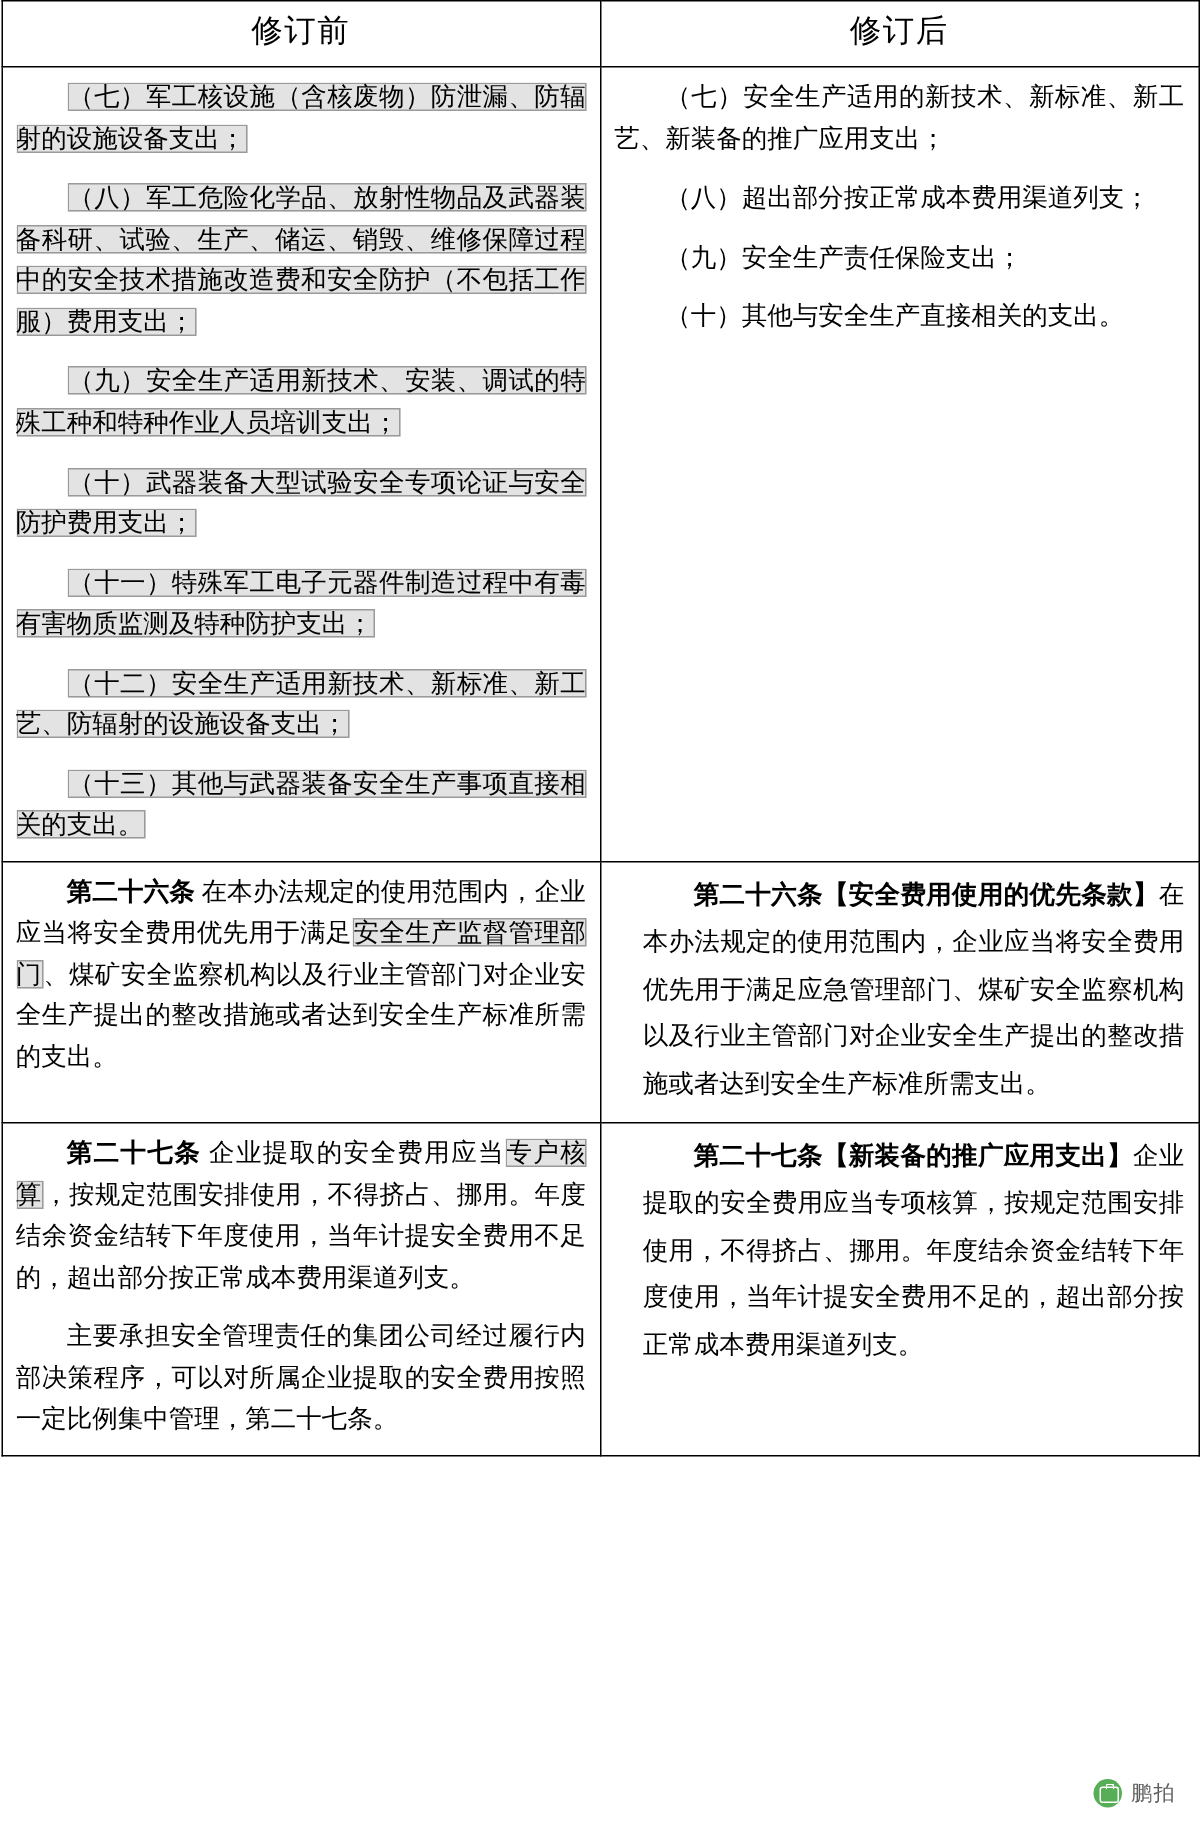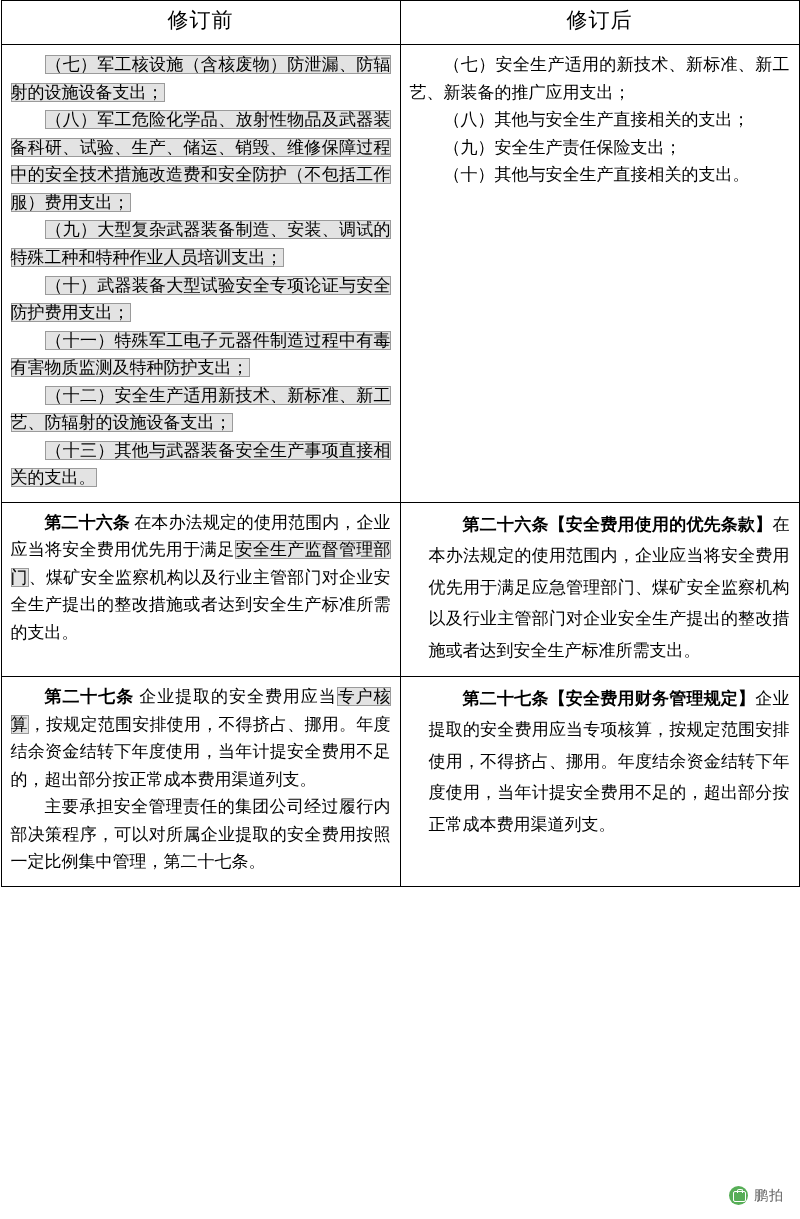"（八）军工危险化学品、放射性物品及武器装备科研、试验、生产、储运、销毁、维修保障" .para + .para { margin-top: 0 -> 12px }
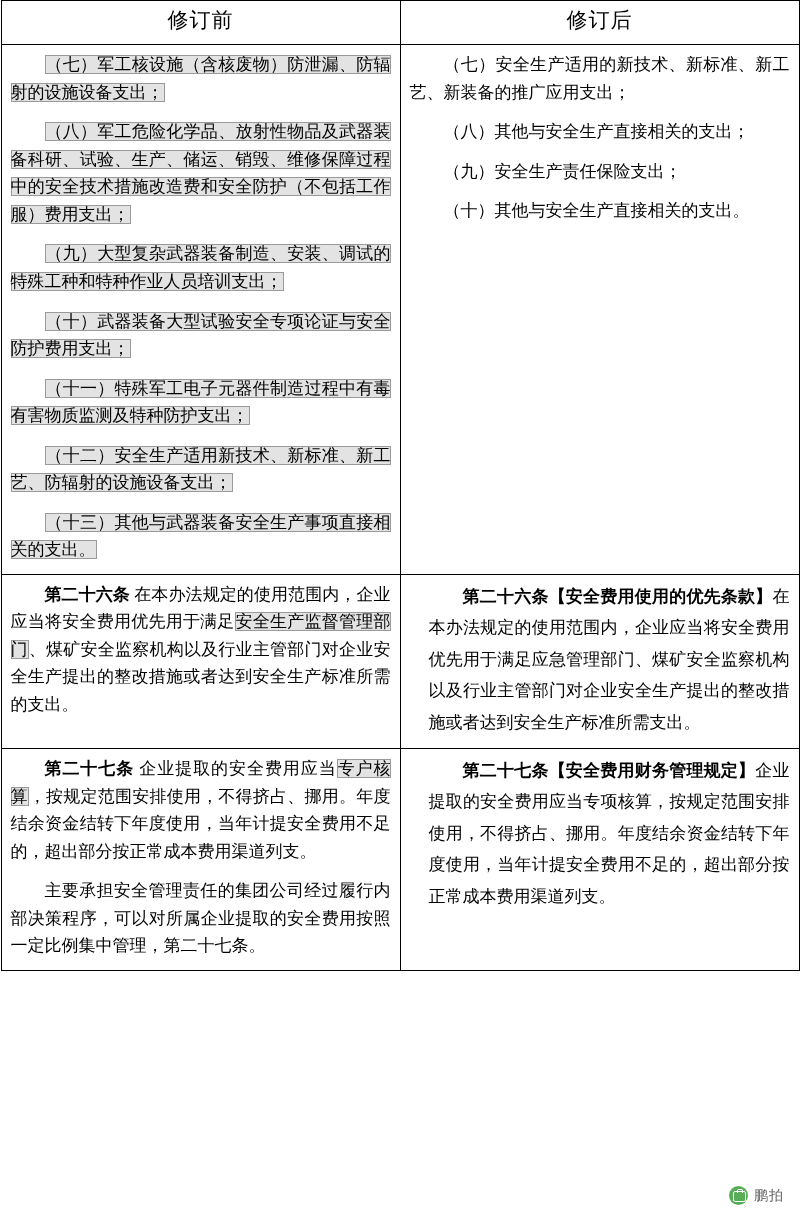"（八）其他与安全生产直接相关的支出；" p.para { text: 其他与安全生产直接相关的支出 -> 超出部分按正常成本费用渠道列支 }
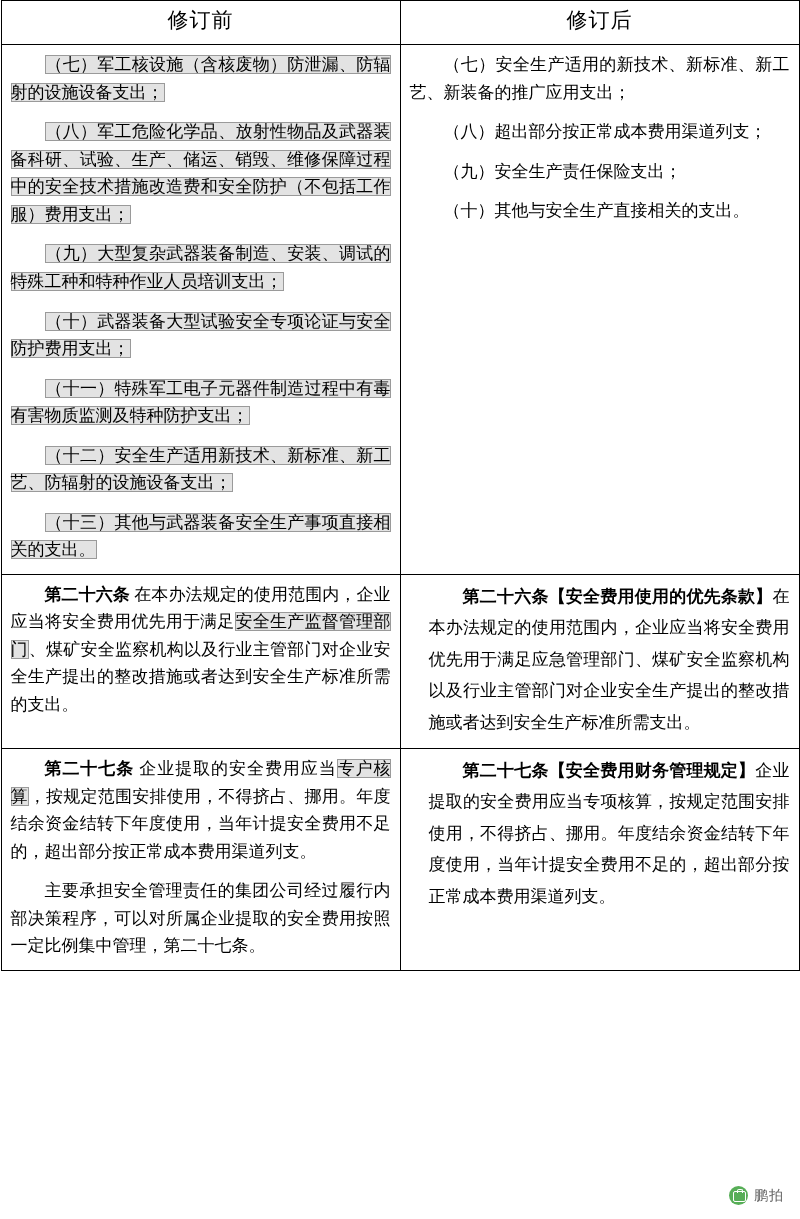"（九）大型复杂武器装备制造、安装、调试的特殊工种和特种作业人员培训支出；" span.hl { text: 大型复杂武器装备制造 -> 安全生产适用新技术 }
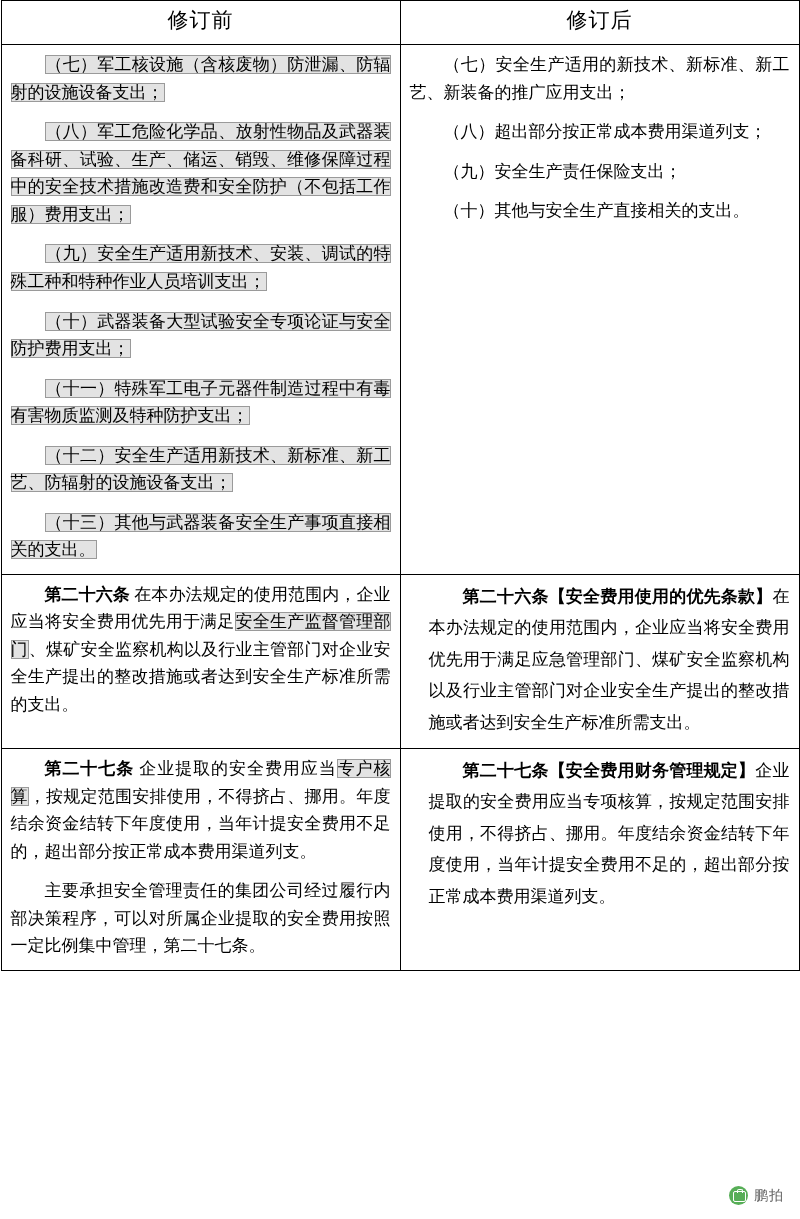"【安全费用财务管理规定】" span.bold { text: 安全费用财务管理规定 -> 新装备的推广应用支出 }
